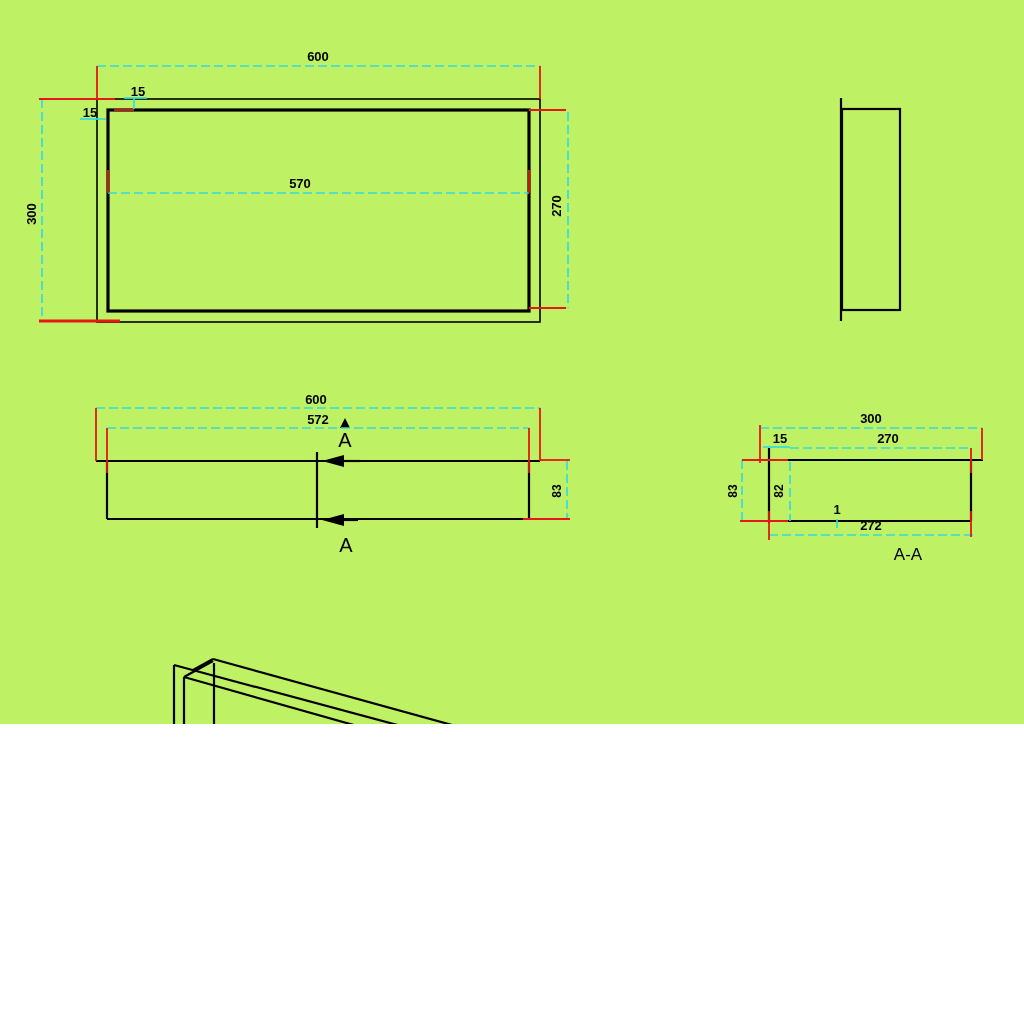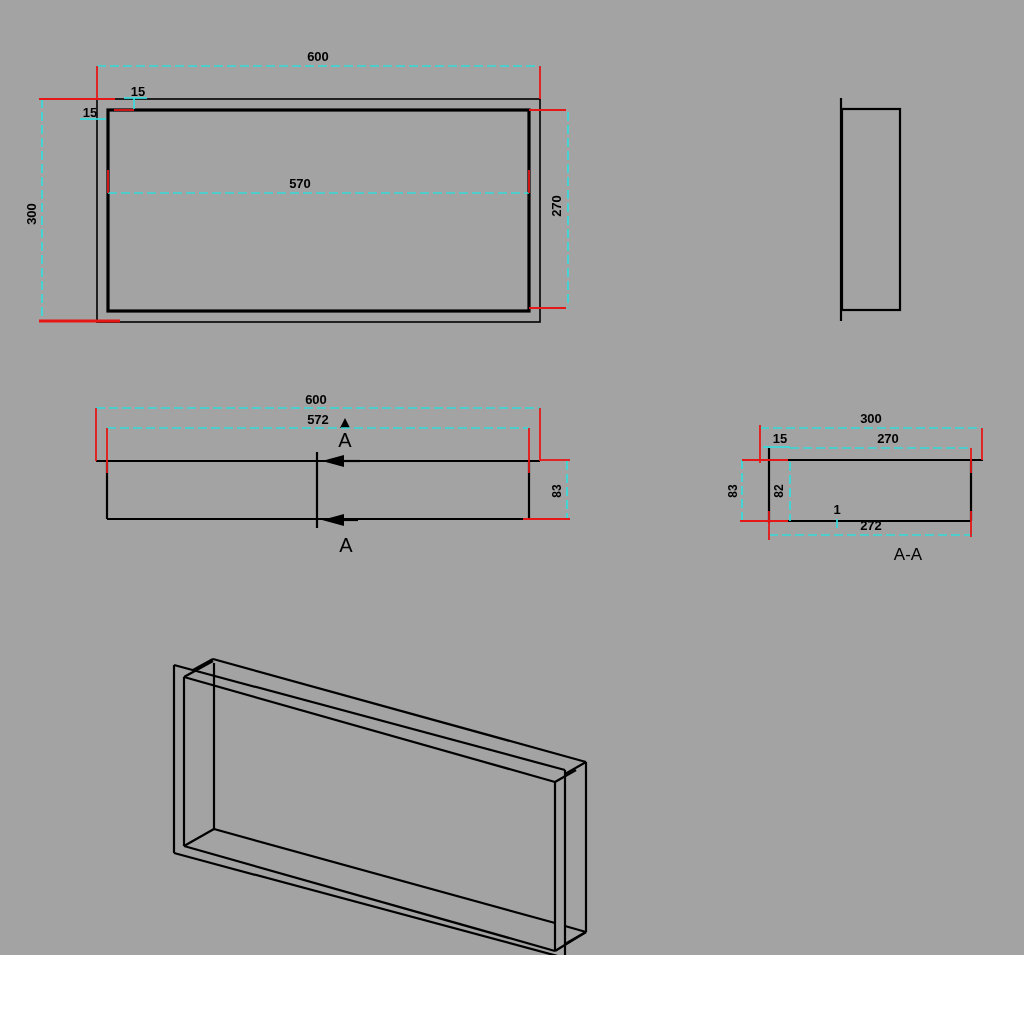"600" .stage { background: #a3a3a3 -> #bef264; height: 955px -> 724px }
